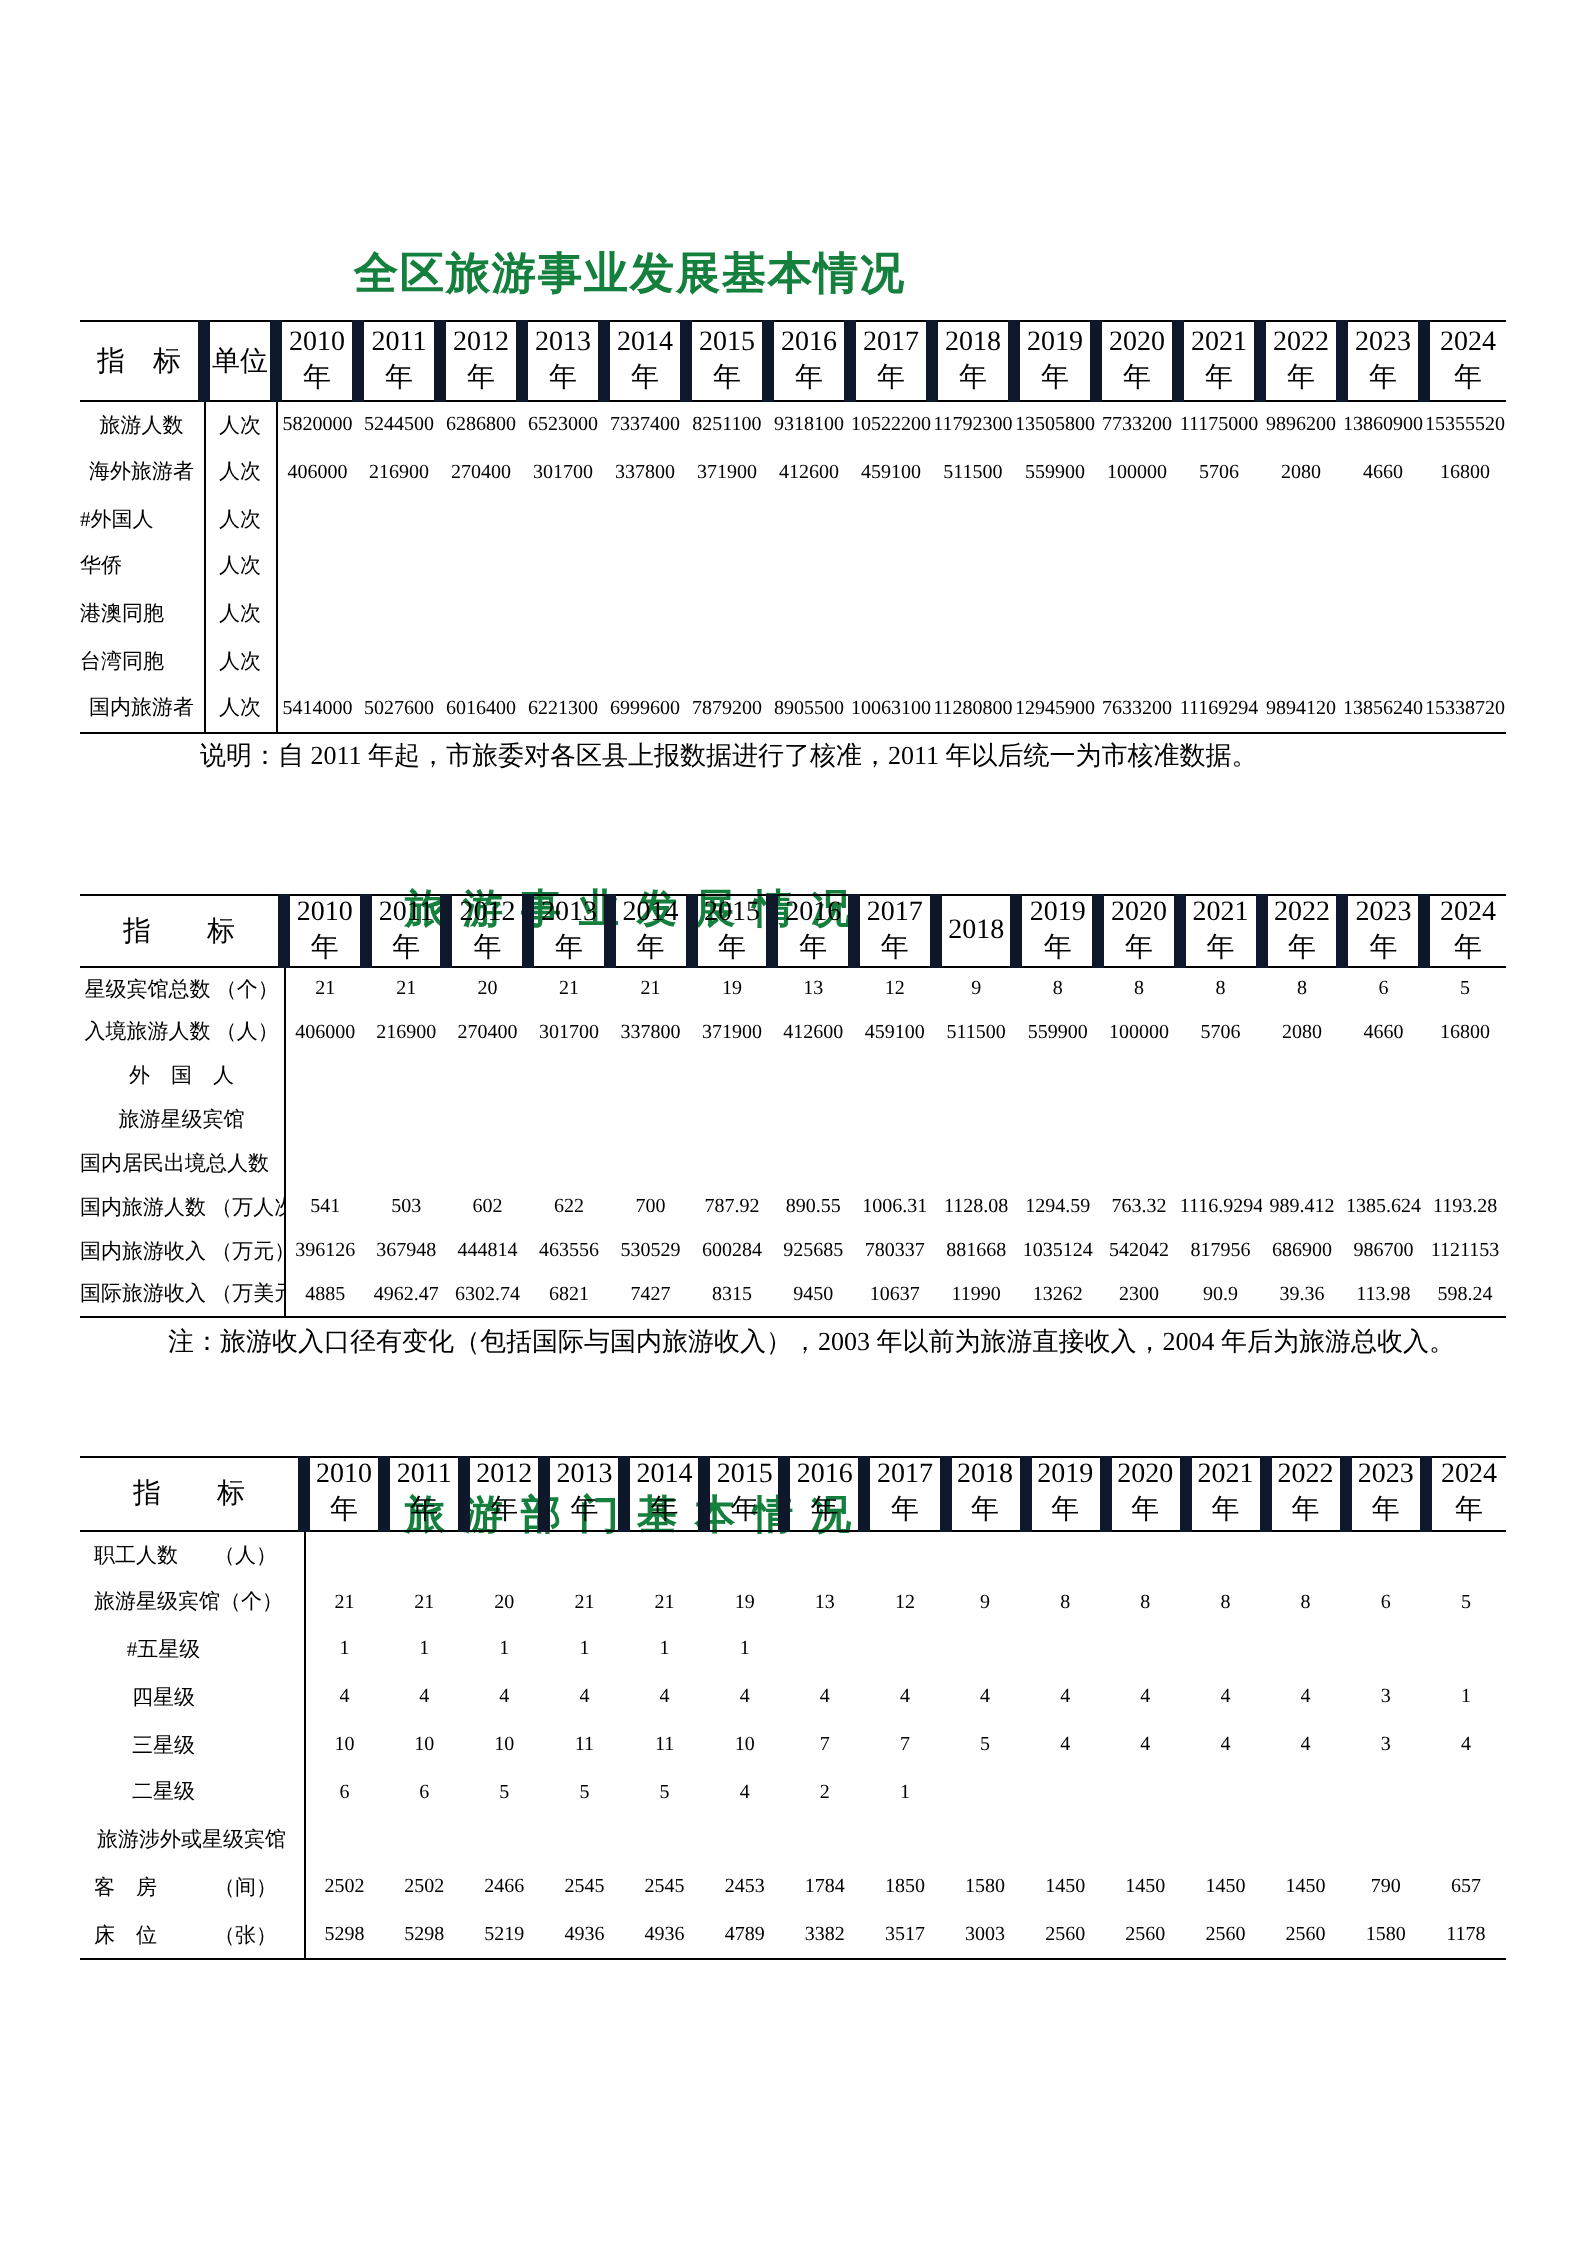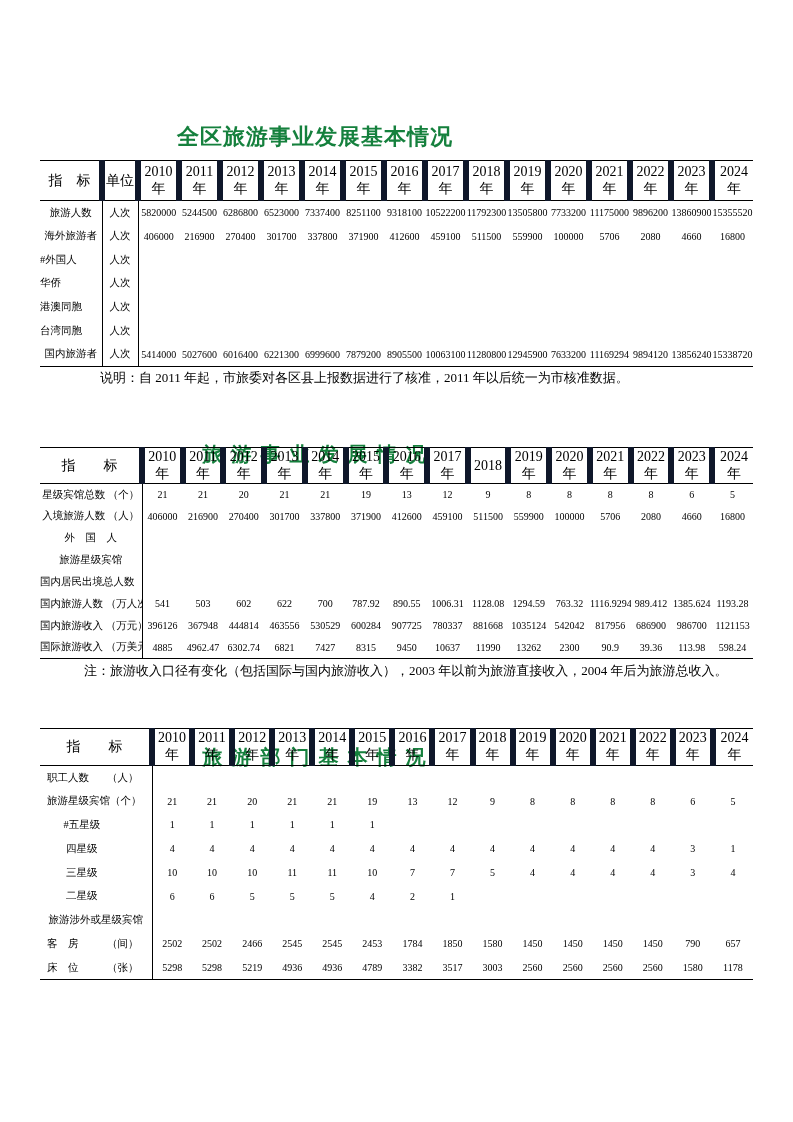"907725" td { text: 907725 -> 925685 }
